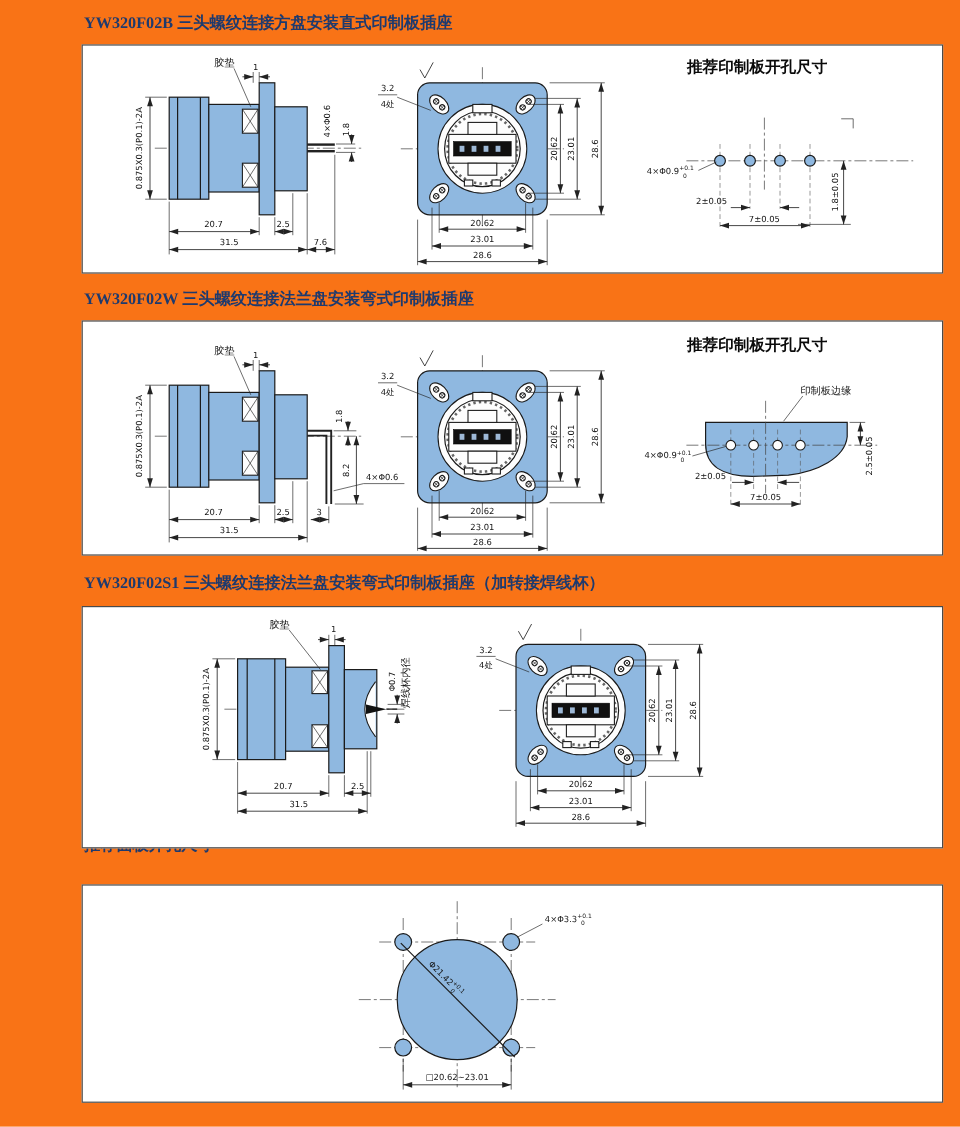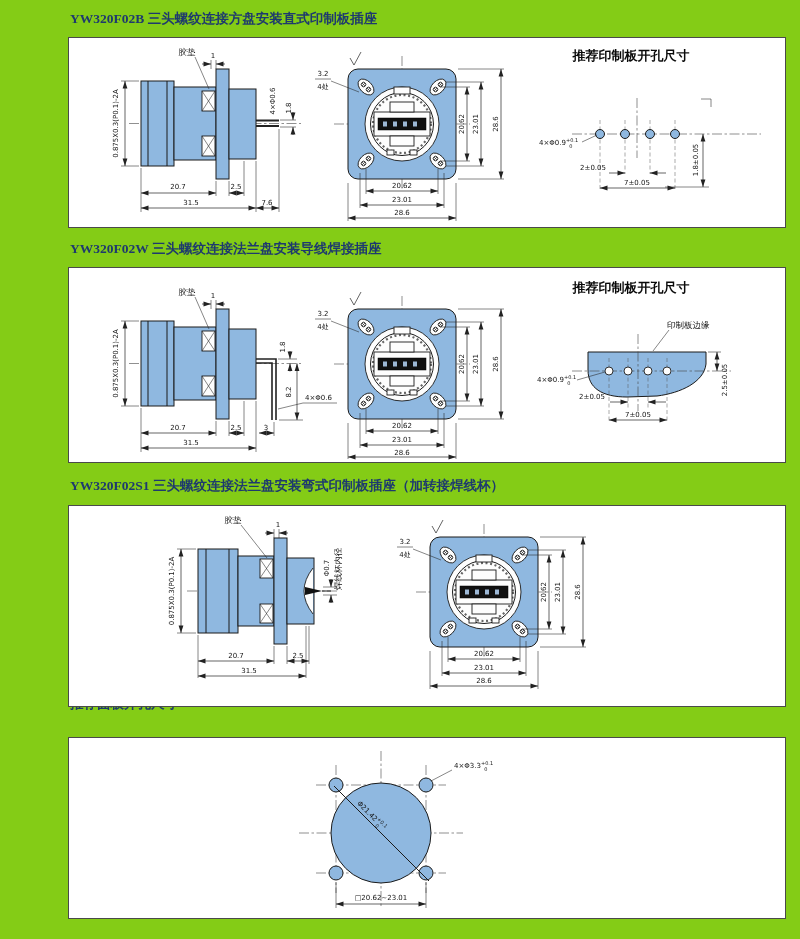"YW320F02B 三头螺纹连接方盘安装直式印制板插座" #page { background: #84cc16 -> #f97316 }
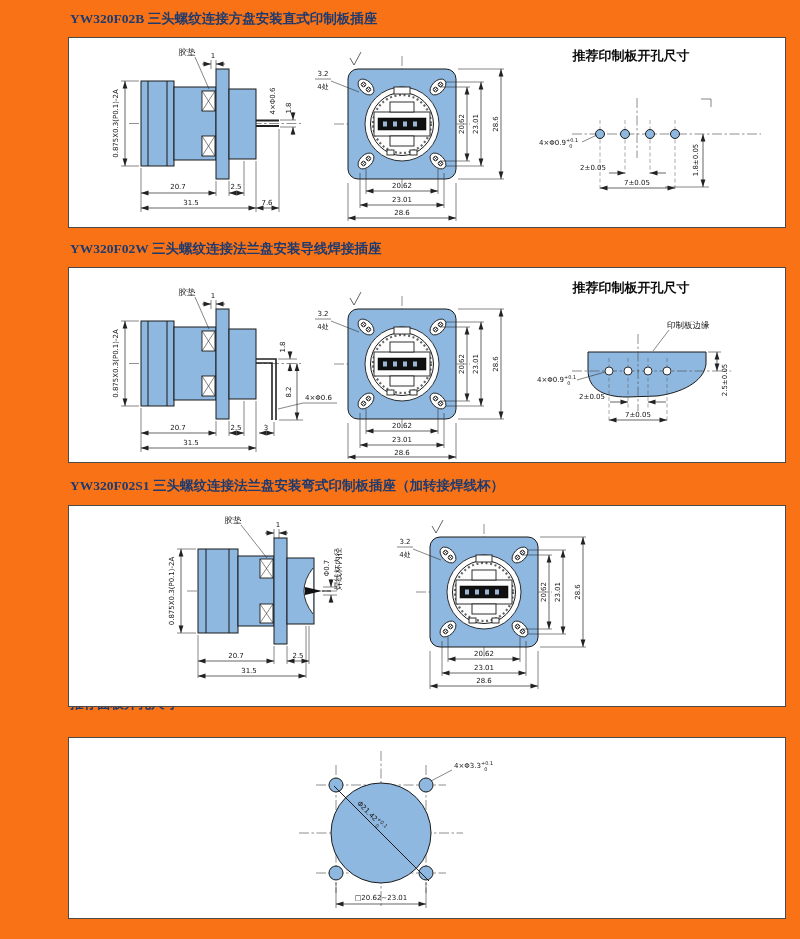"YW320F02W 三头螺纹连接法兰盘安装导线焊接插座" div.sec-title { text: 导线焊接 -> 弯式印制板 }
